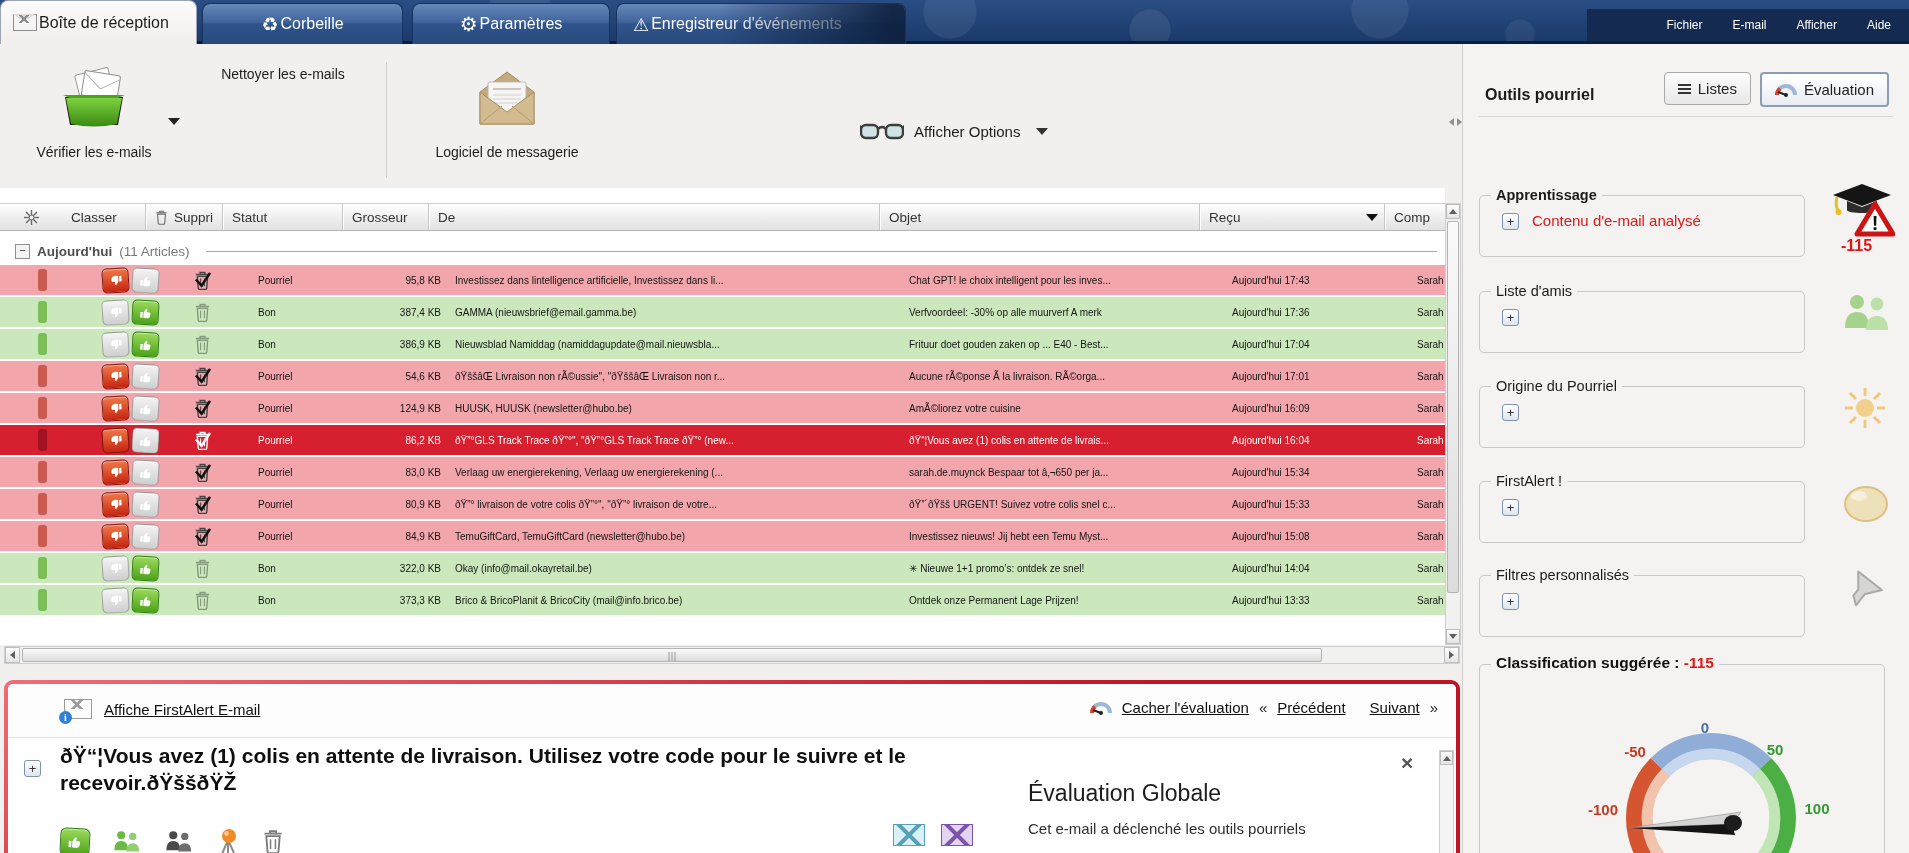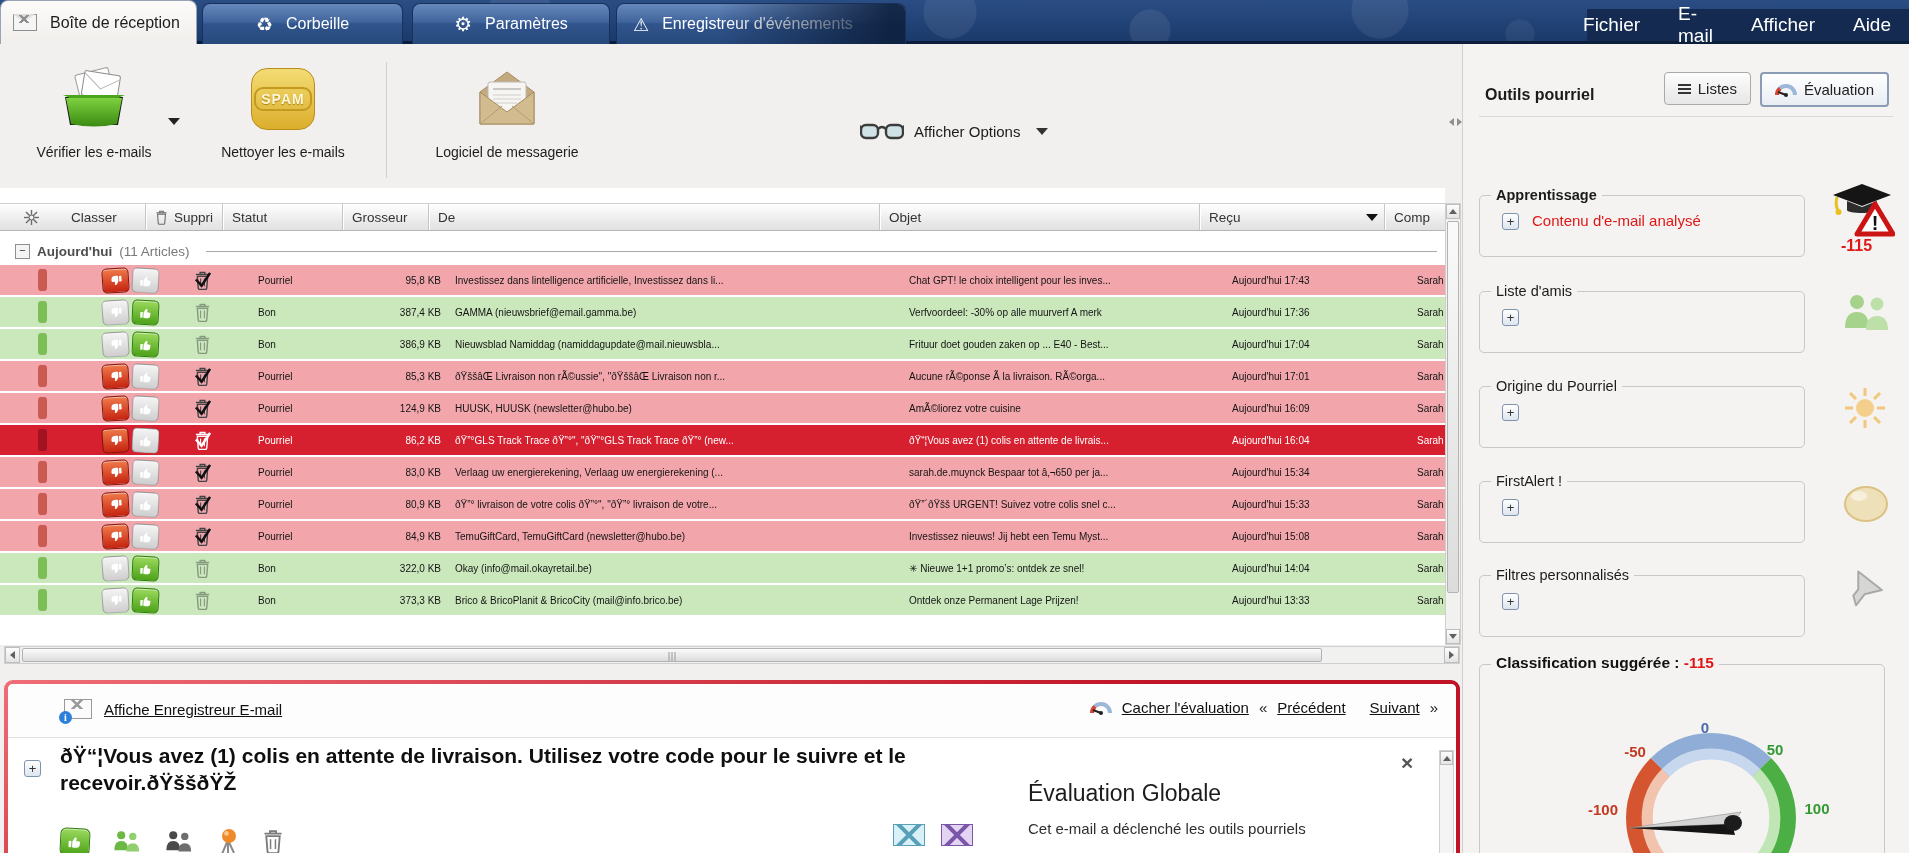"Boîte de réception" .tab { gap: 13px -> 2px }
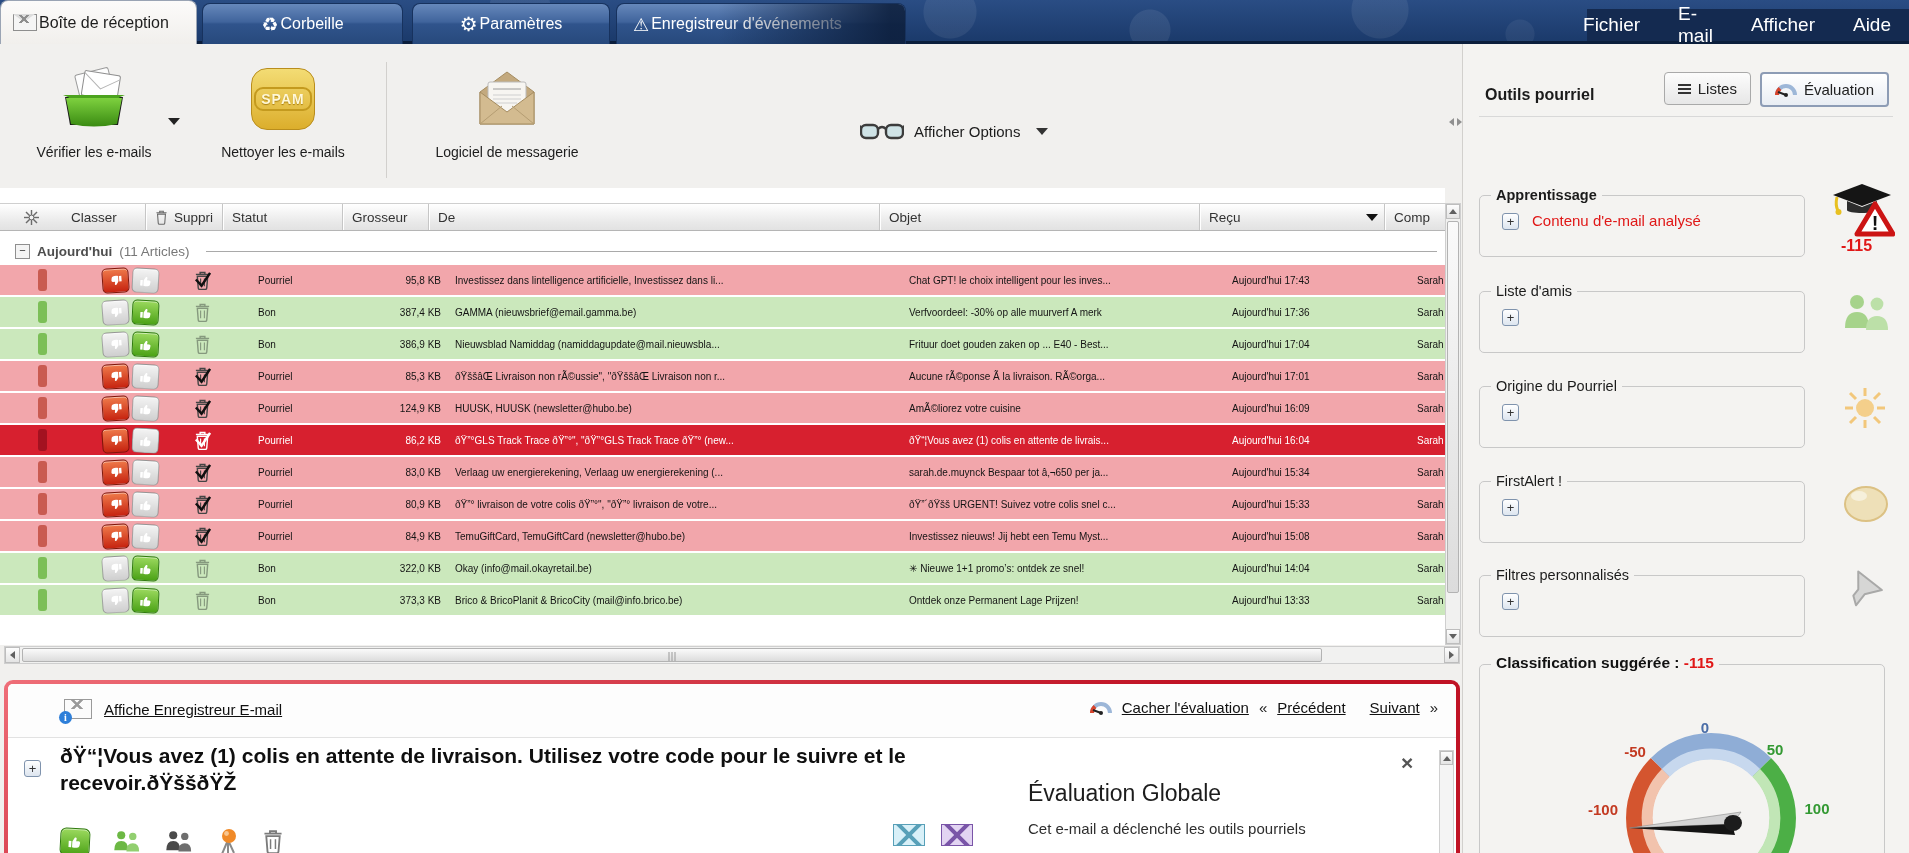"Fichier" .menustrip { font-size: 19px -> 12px; gap: 38px -> 30px }
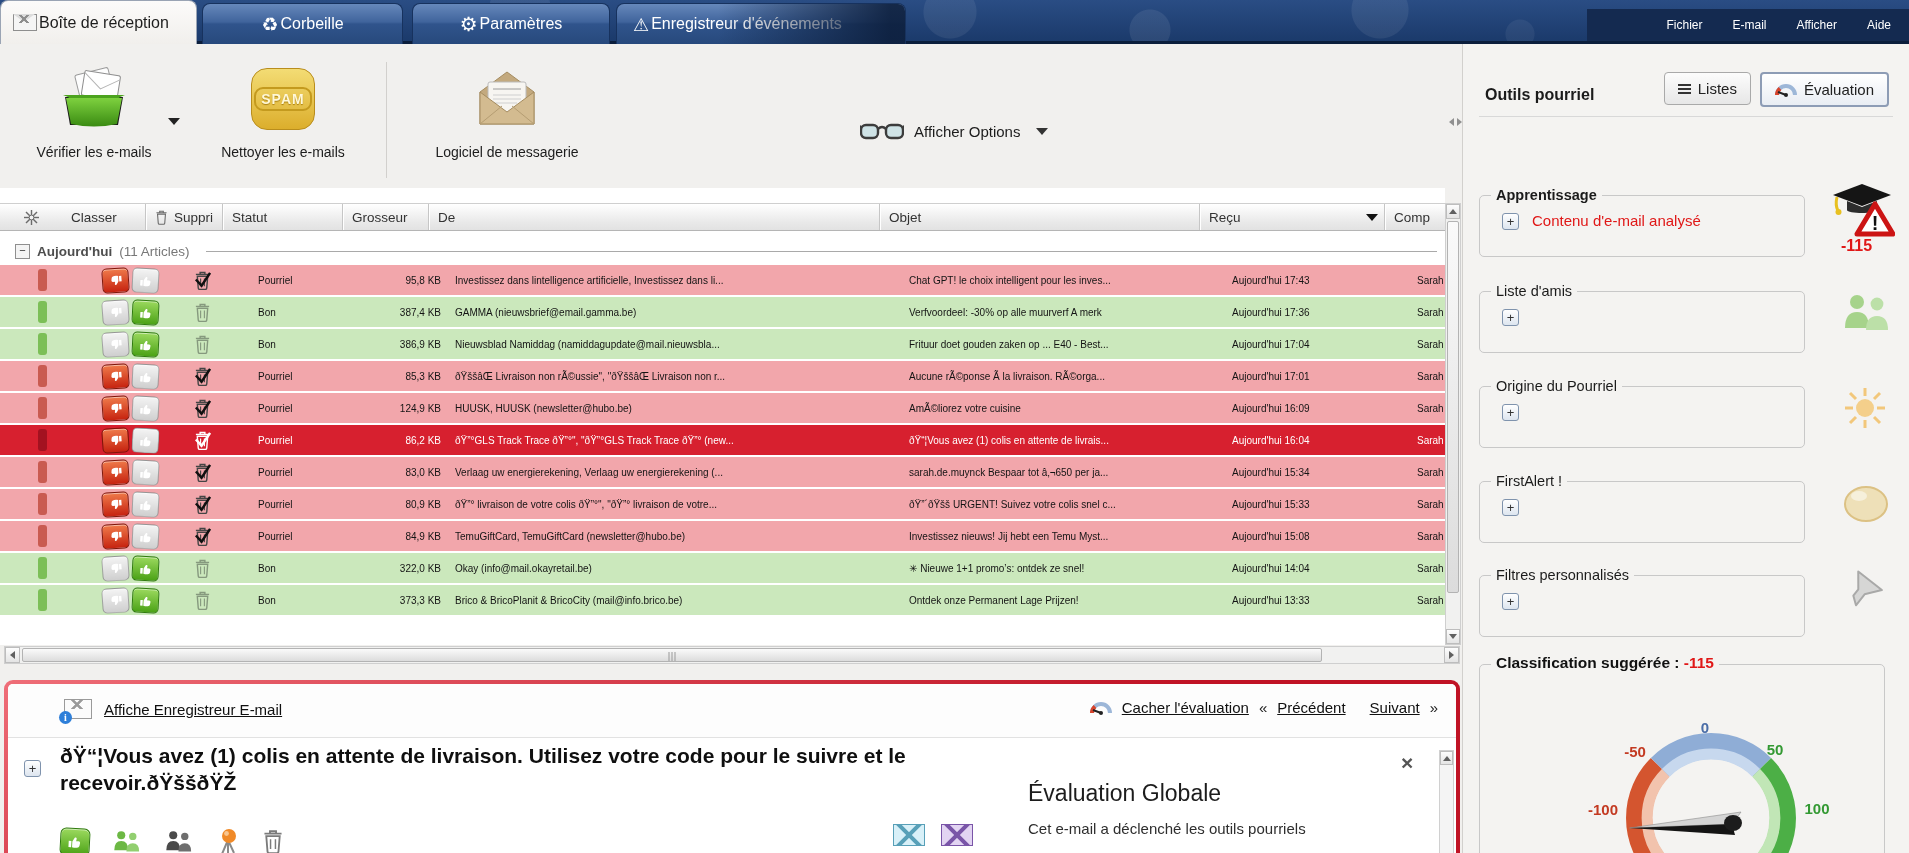"SPAM" div.ic { html: <div> <div> <b>SPAM</b> </div> </div> -> none }
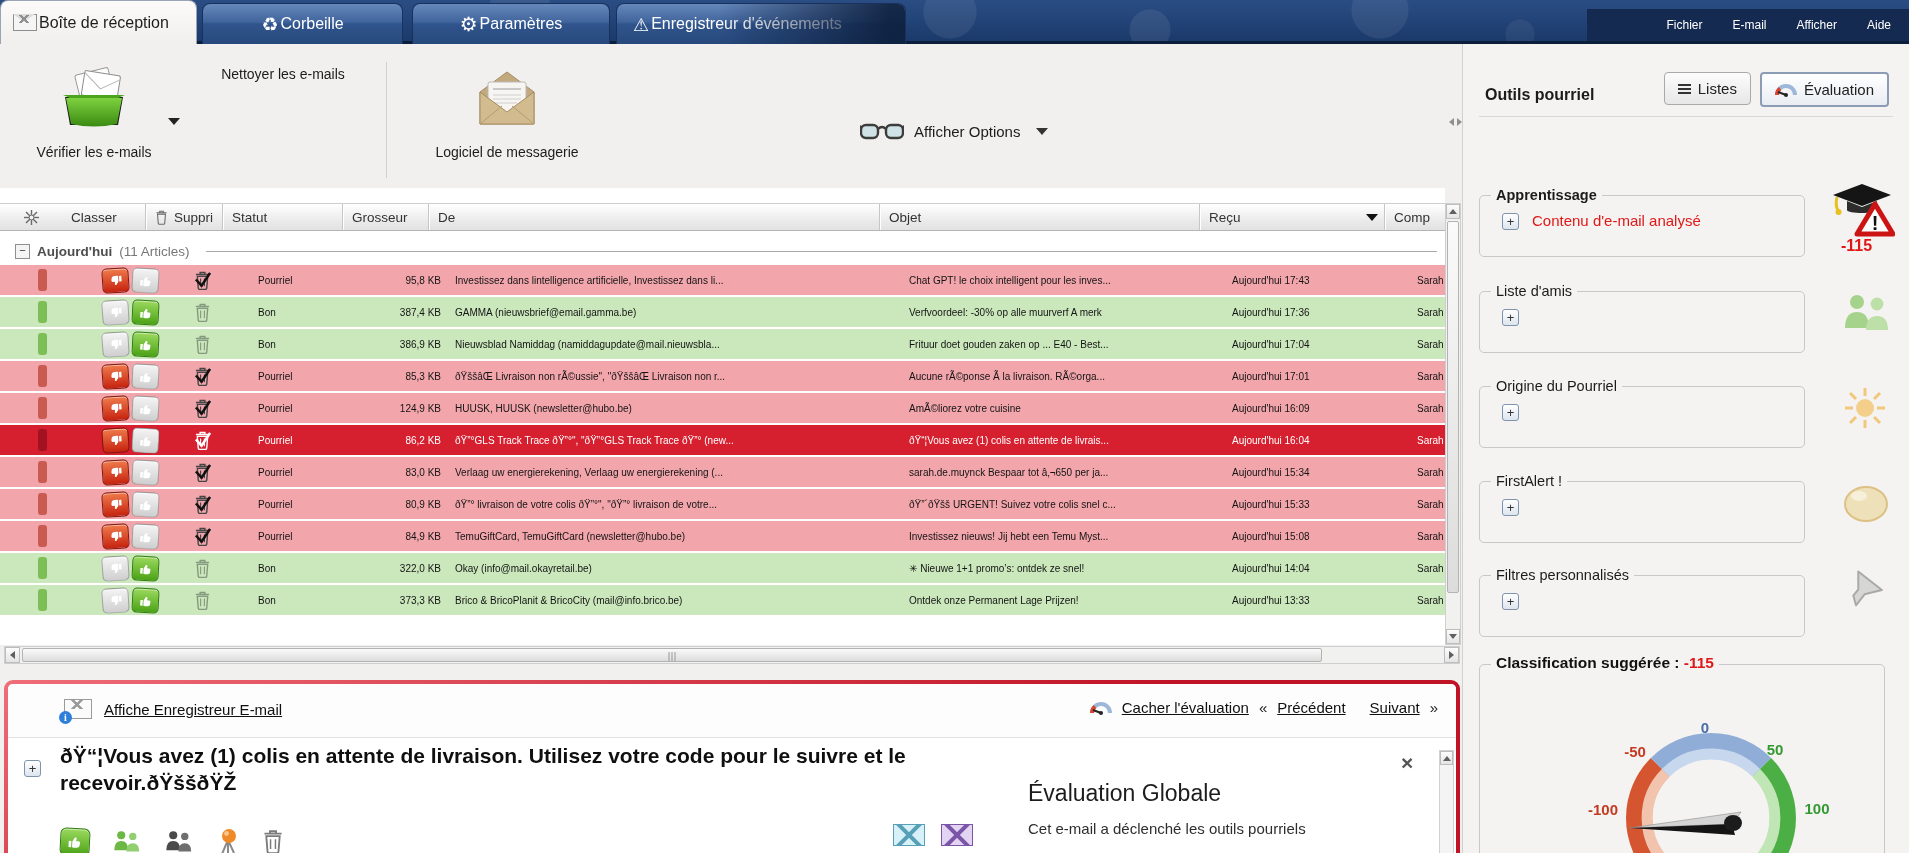"85,3 KB" div.cell { text: 85,3 -> 54,6 }
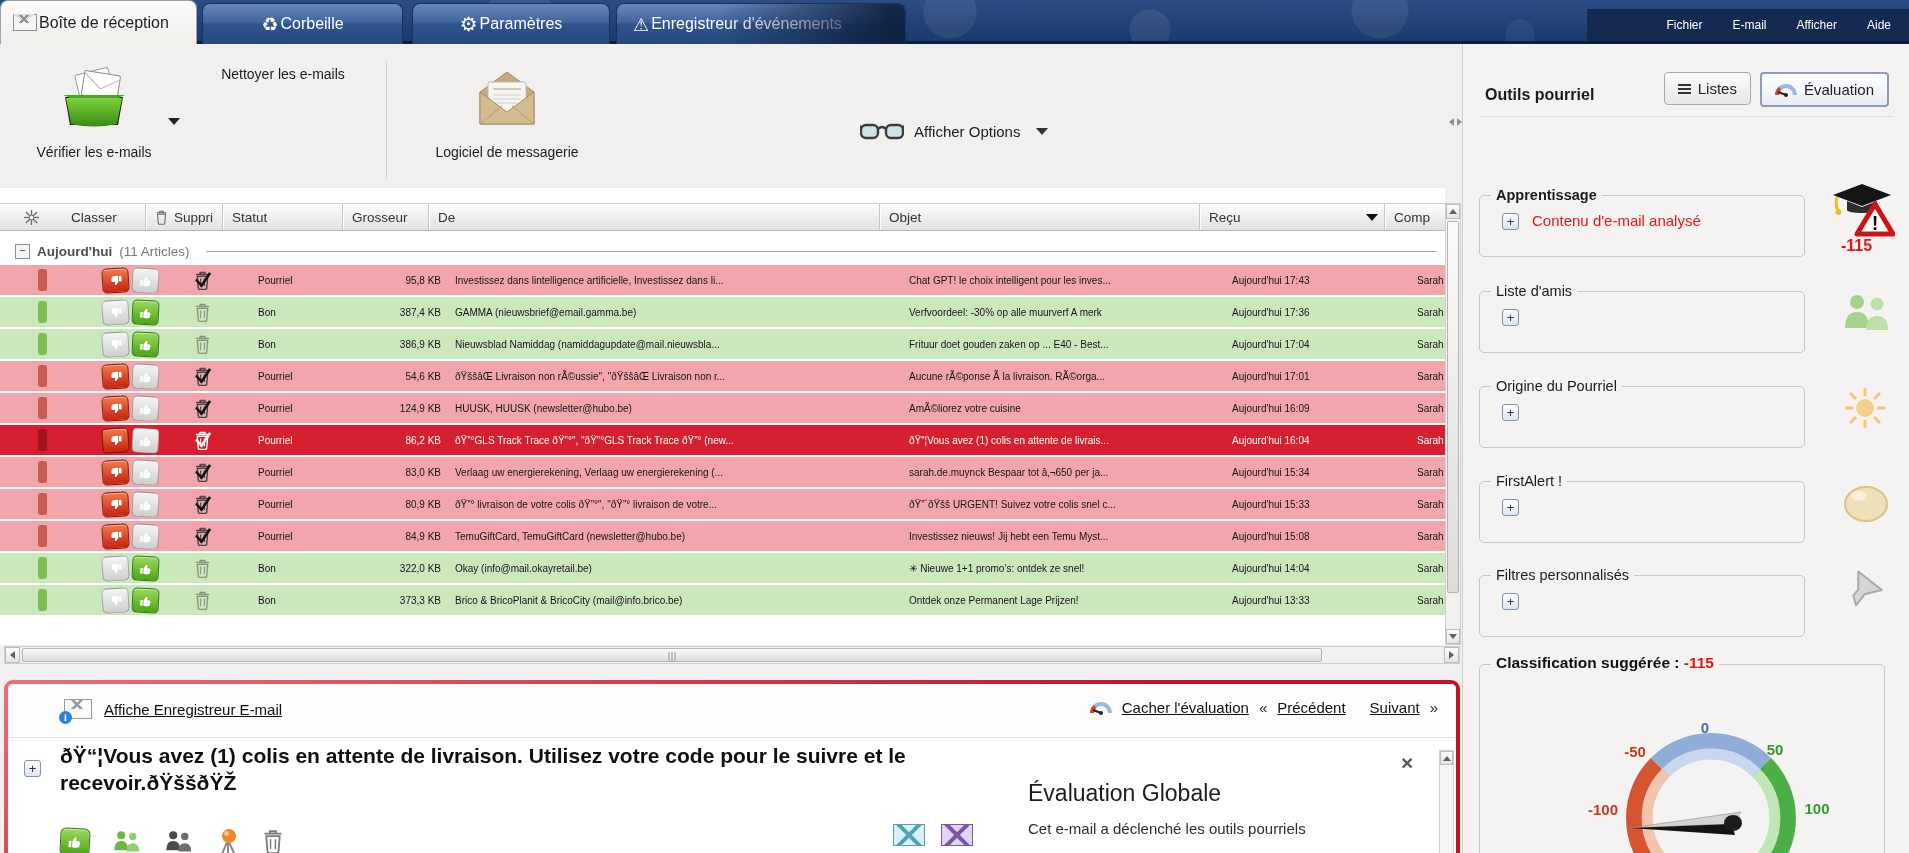"Affiche Enregistreur E-mail" a.p-link { text: Enregistreur -> FirstAlert }
